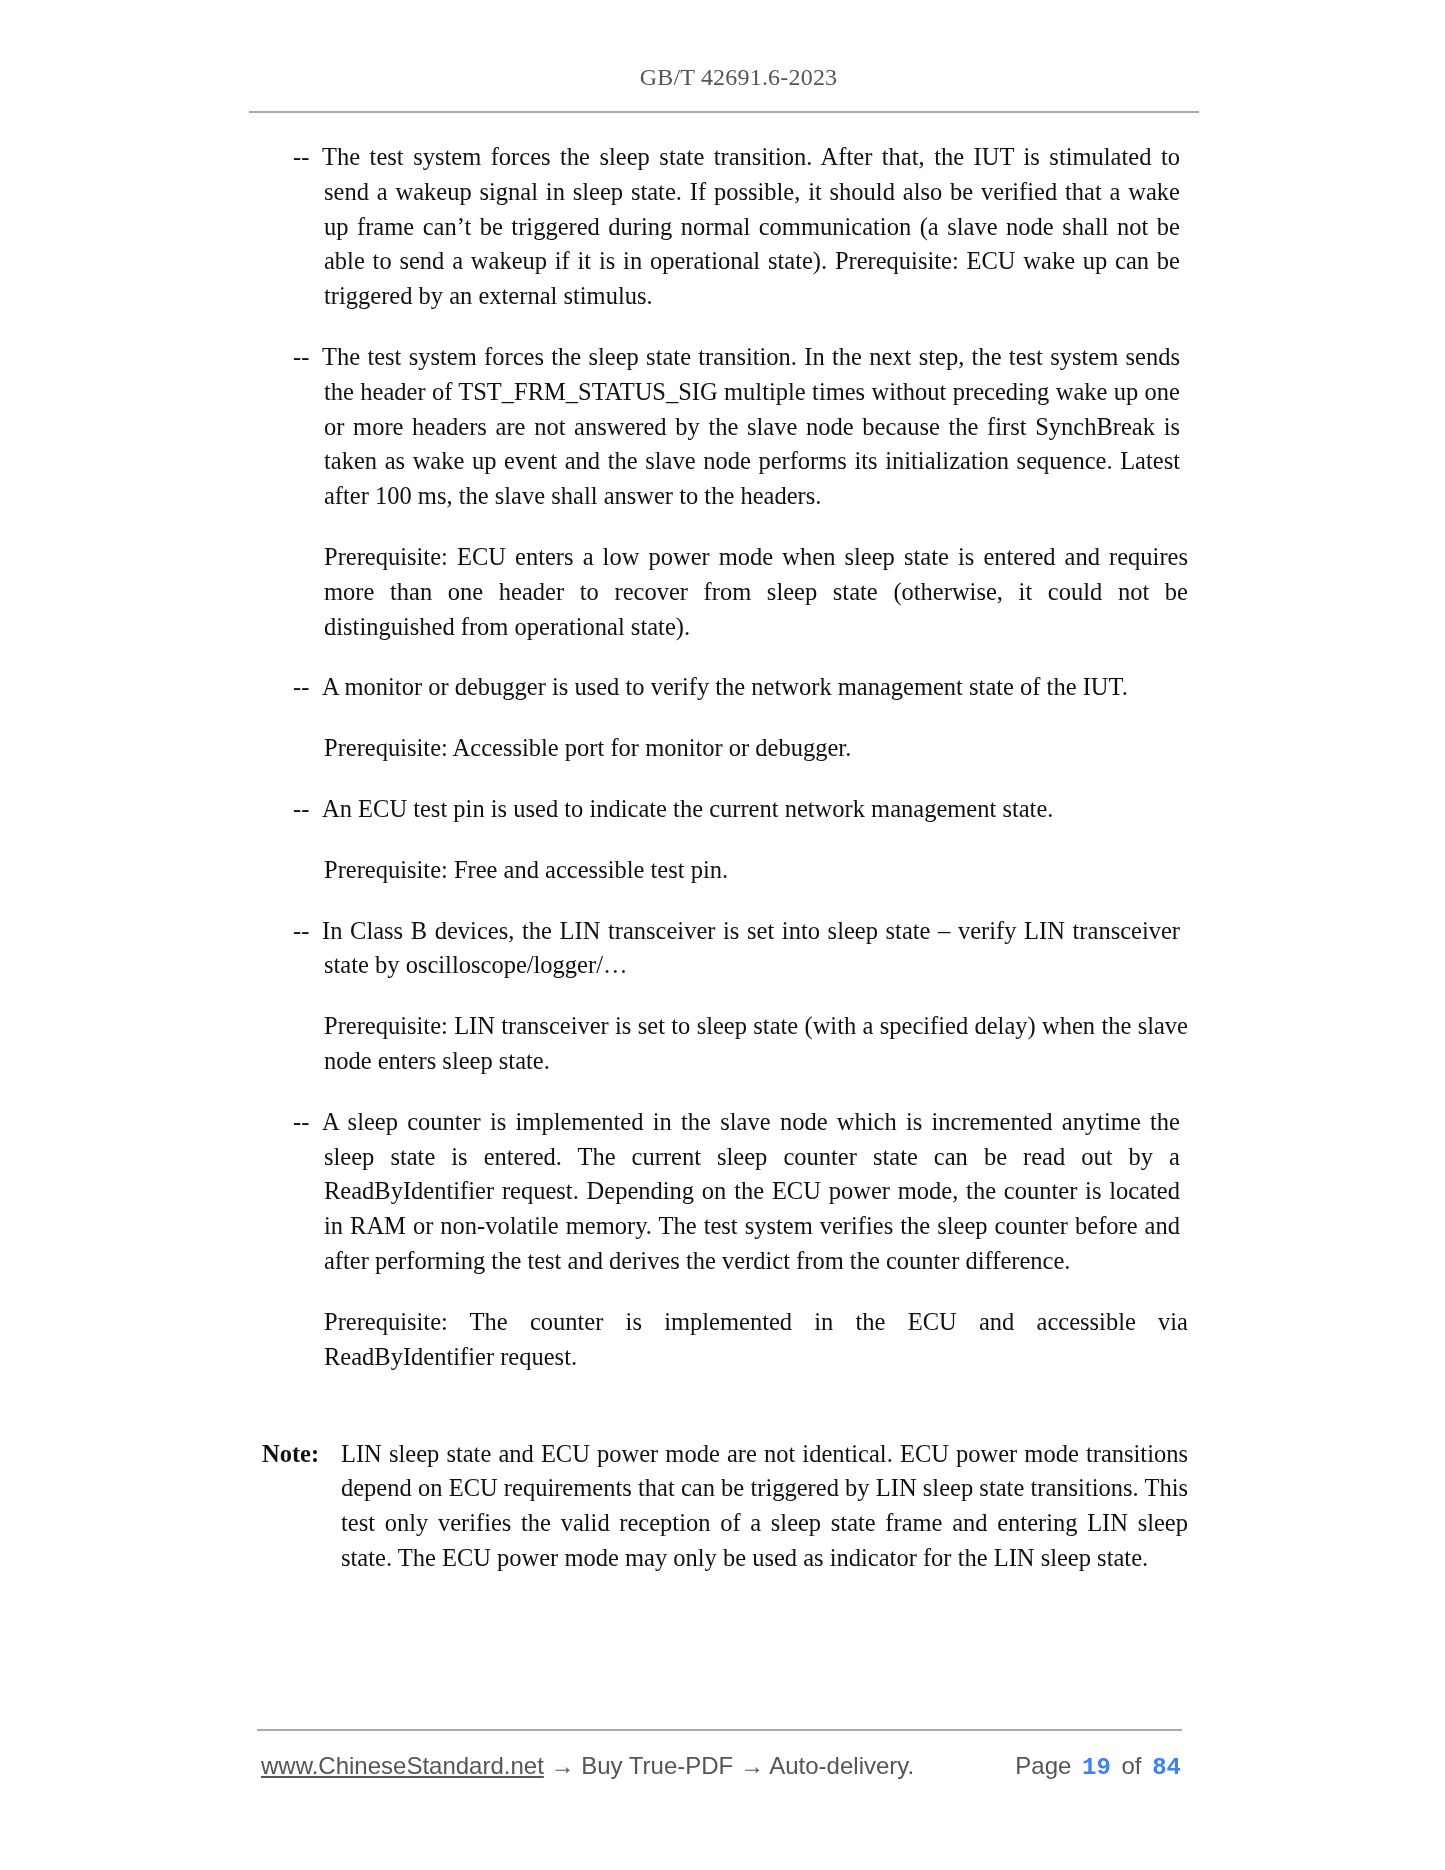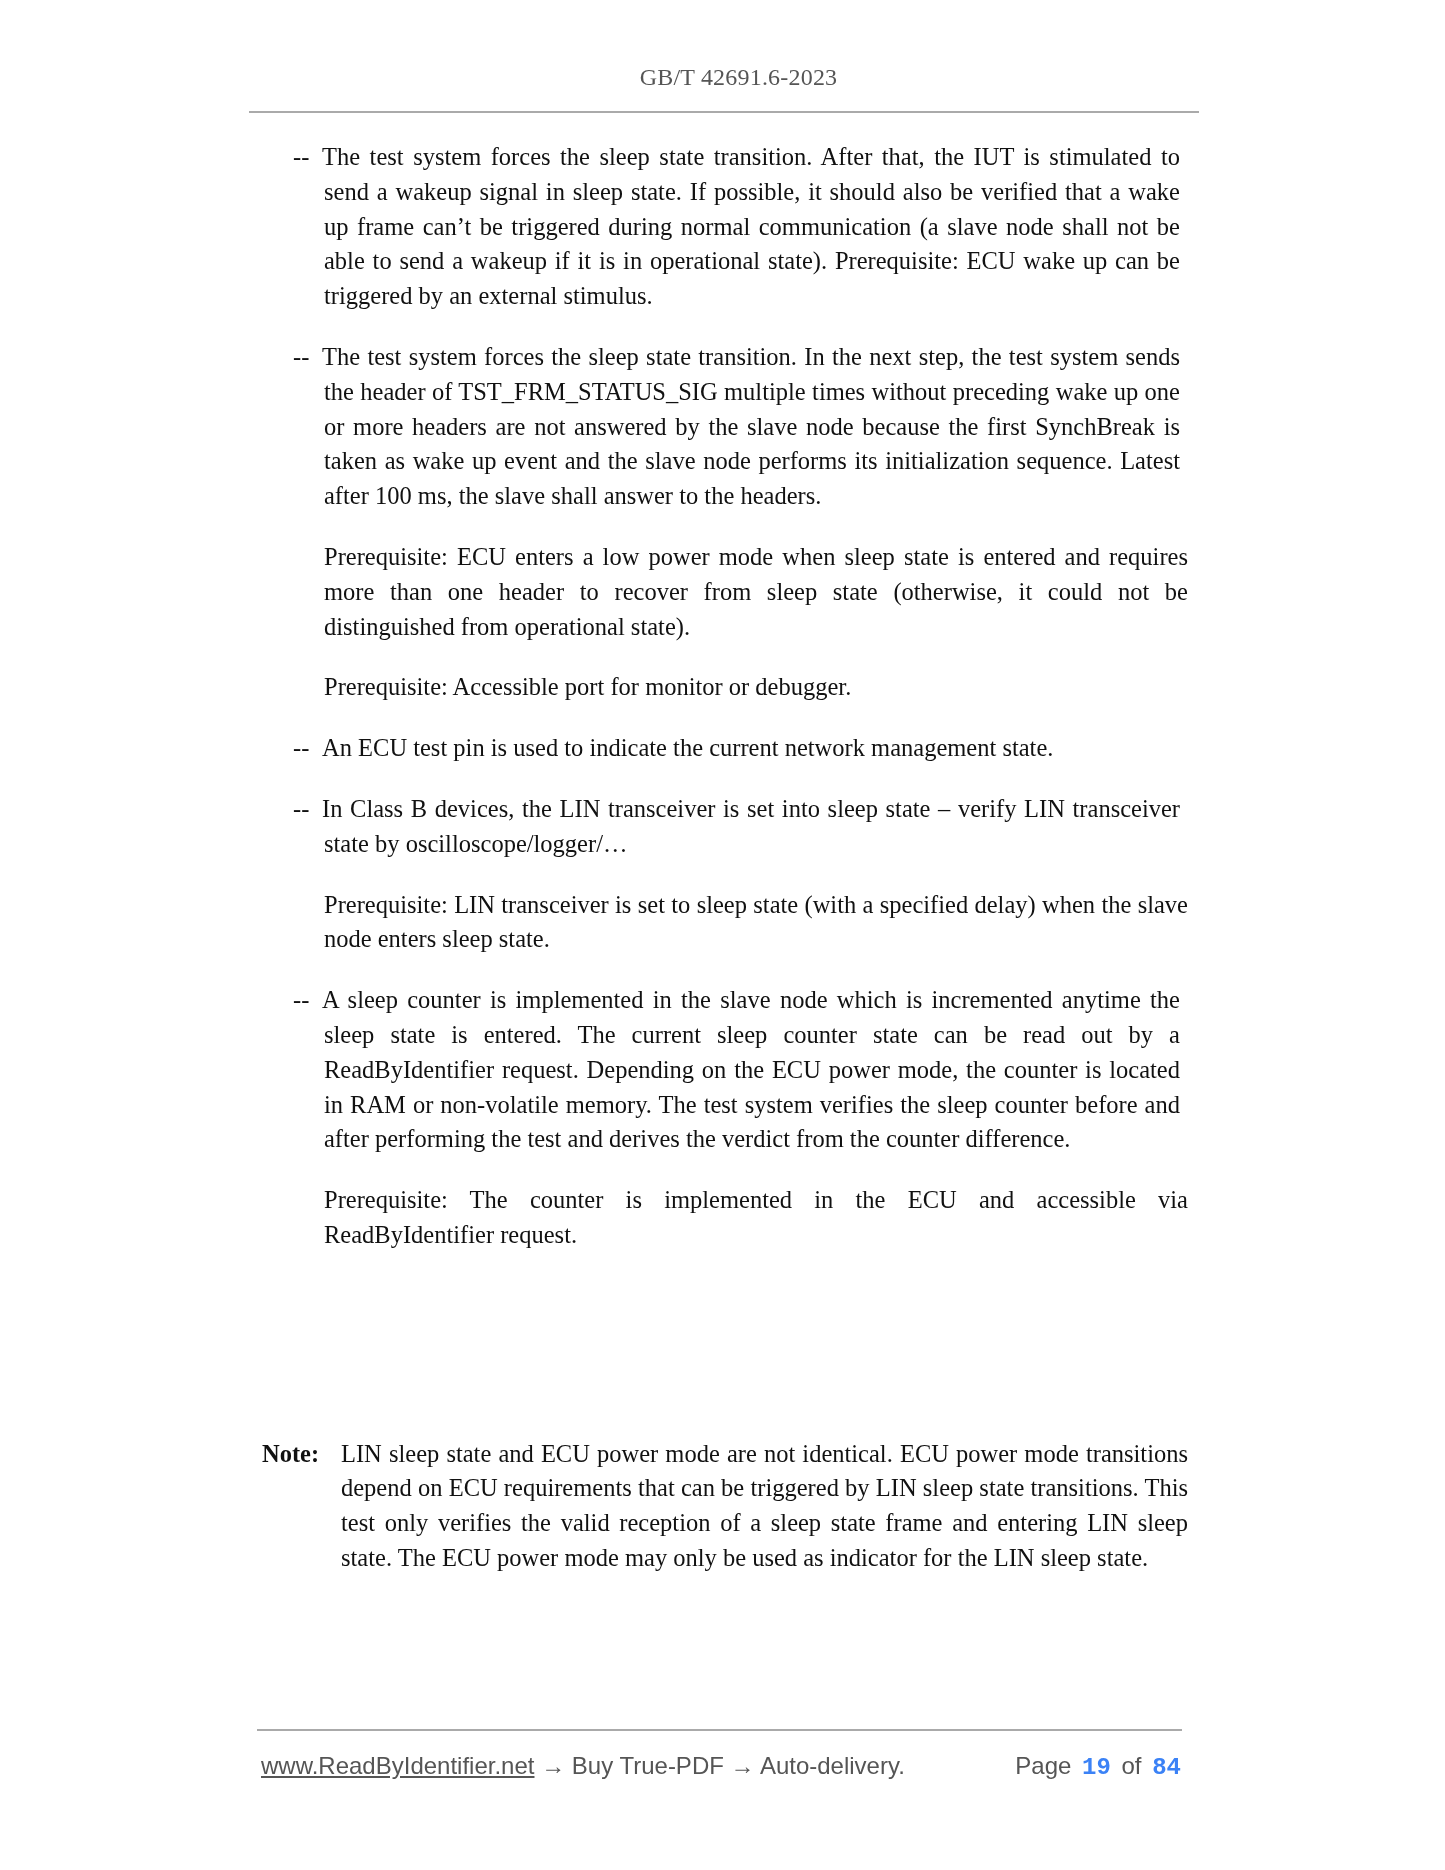"-- A monitor or debugger" p.item { html: none -> <p><span>--</span><span>A monitor or debugger is used to verify the network management state of the IUT.</span></p> }
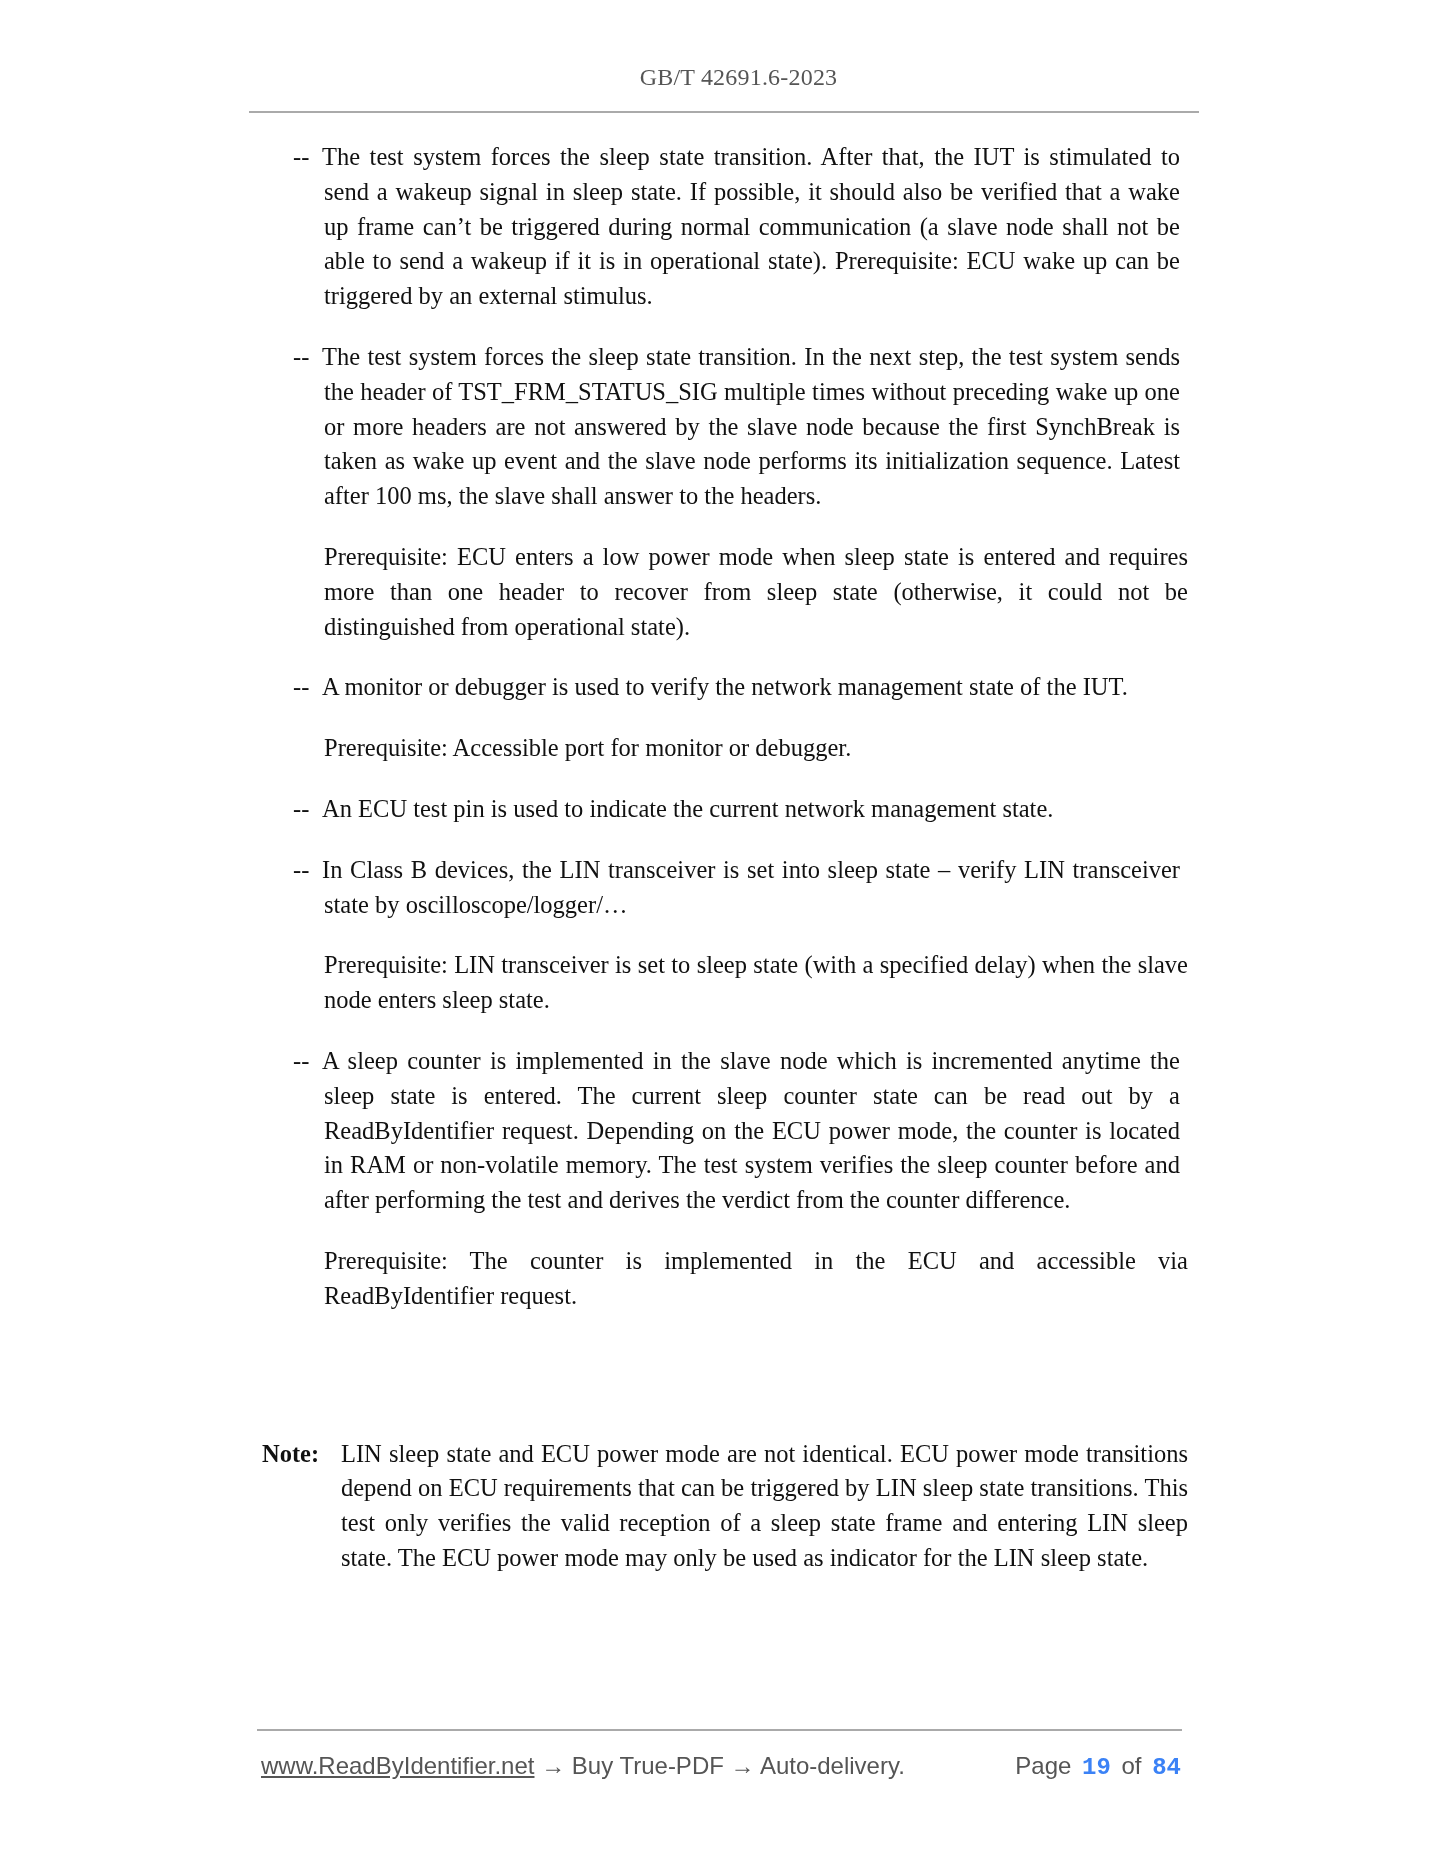"Prerequisite: Free and accessible test" p.prereq { html: none -> <p>Prerequisite: Free and accessible test pin.</p> }
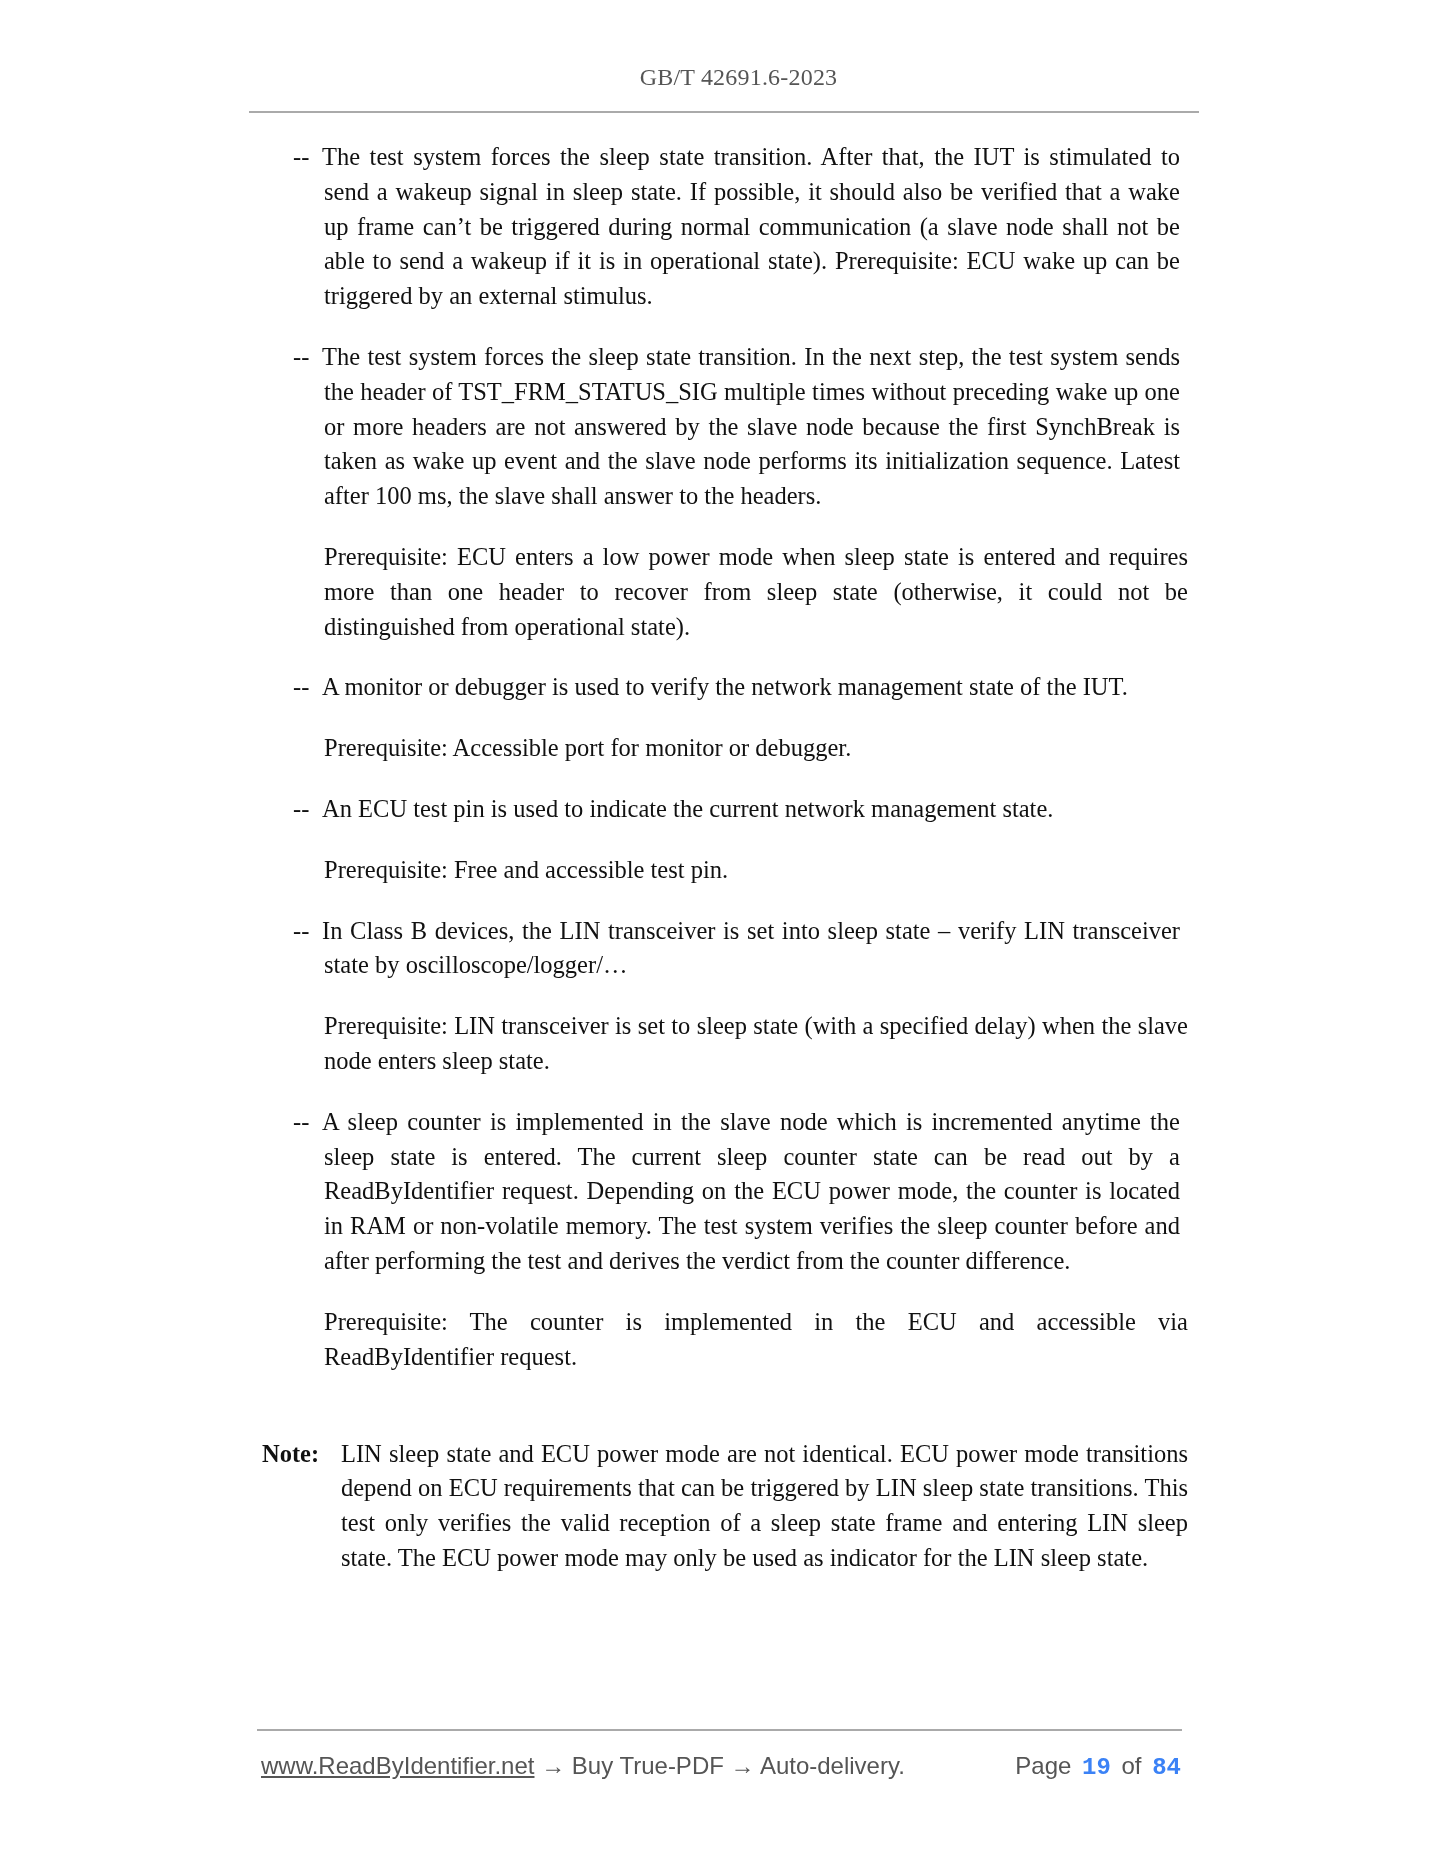"www.ReadByIdentifier.net" a { text: www.ReadByIdentifier.net -> www.ChineseStandard.net }
